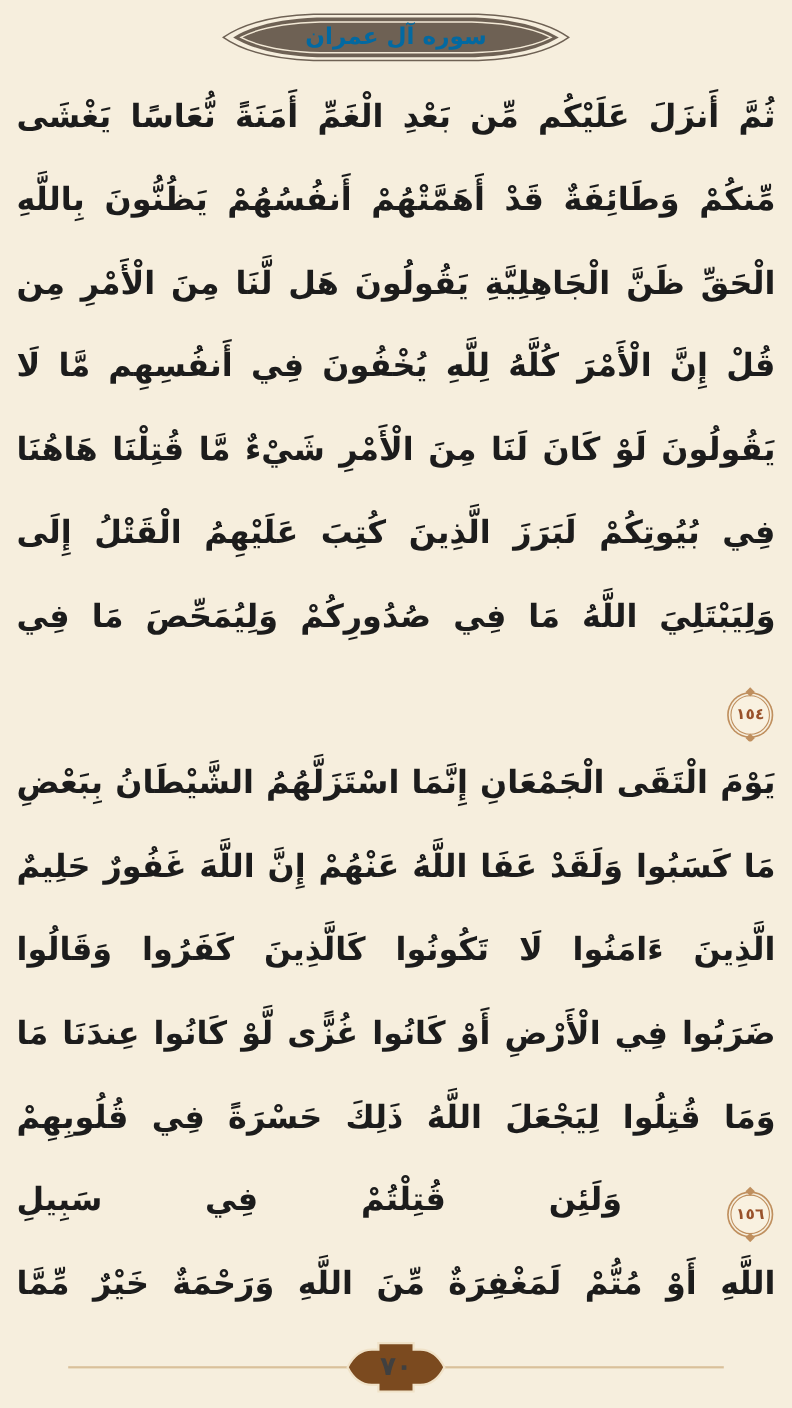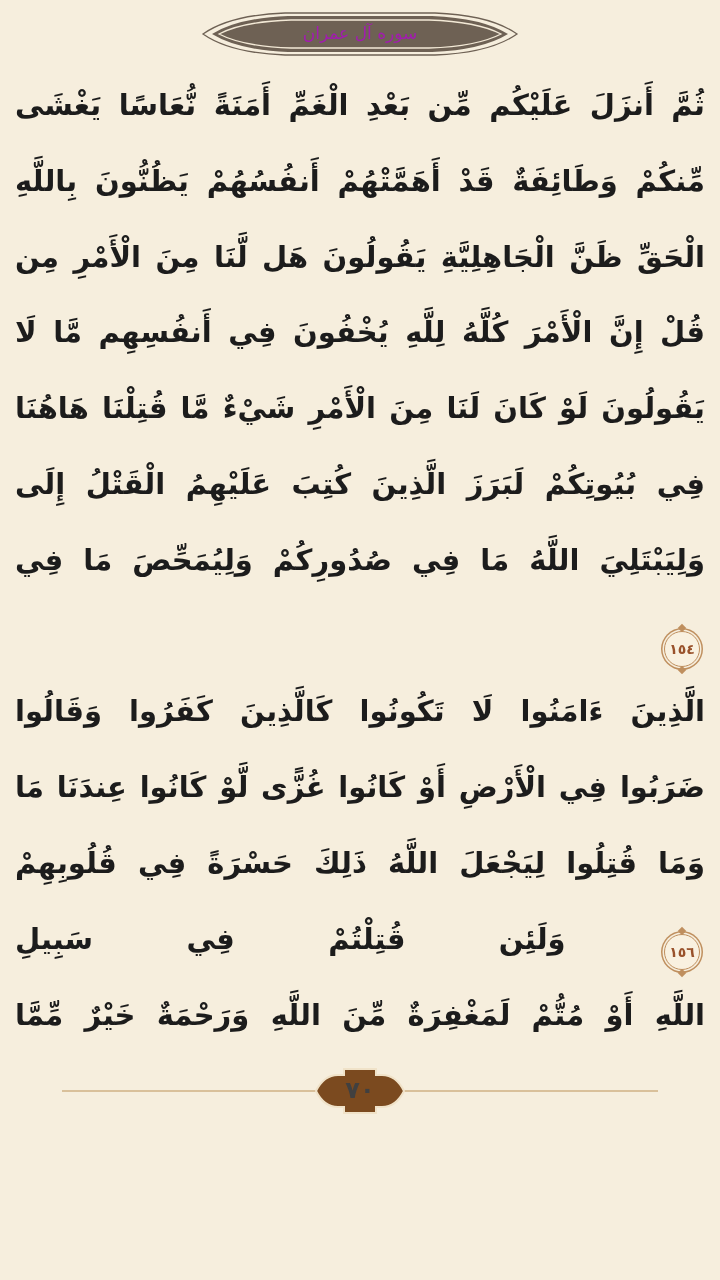"سوره آل عمران" .header-title { color: #a21caf -> #0369a1; font-size: 17px -> 21px; font-weight: normal -> bold }
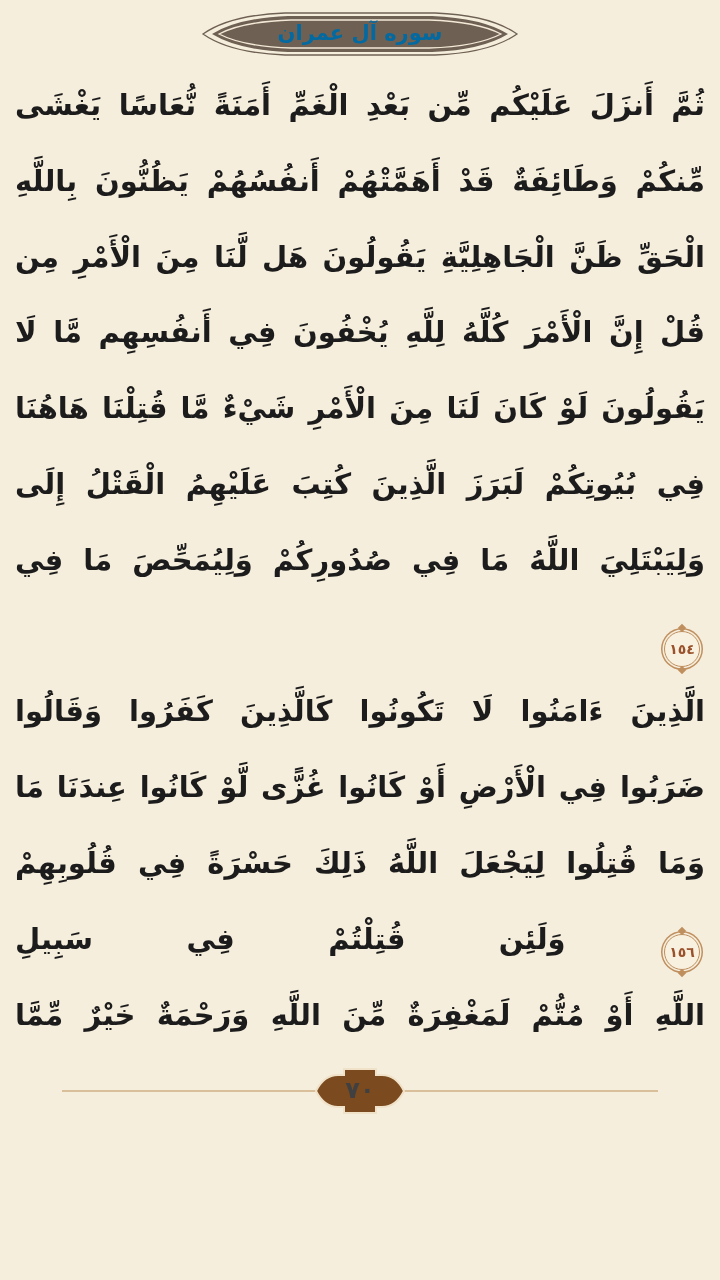"يَوْمَ الْتَقَى الْجَمْعَانِ إِنَّمَا" div.line { html: none -> <div> <span>يَوْمَ الْتَقَى الْجَمْعَانِ إِنَّمَا اسْتَزَلَّهُمُ الشَّيْطَانُ بِبَعْضِ</span> </div> }
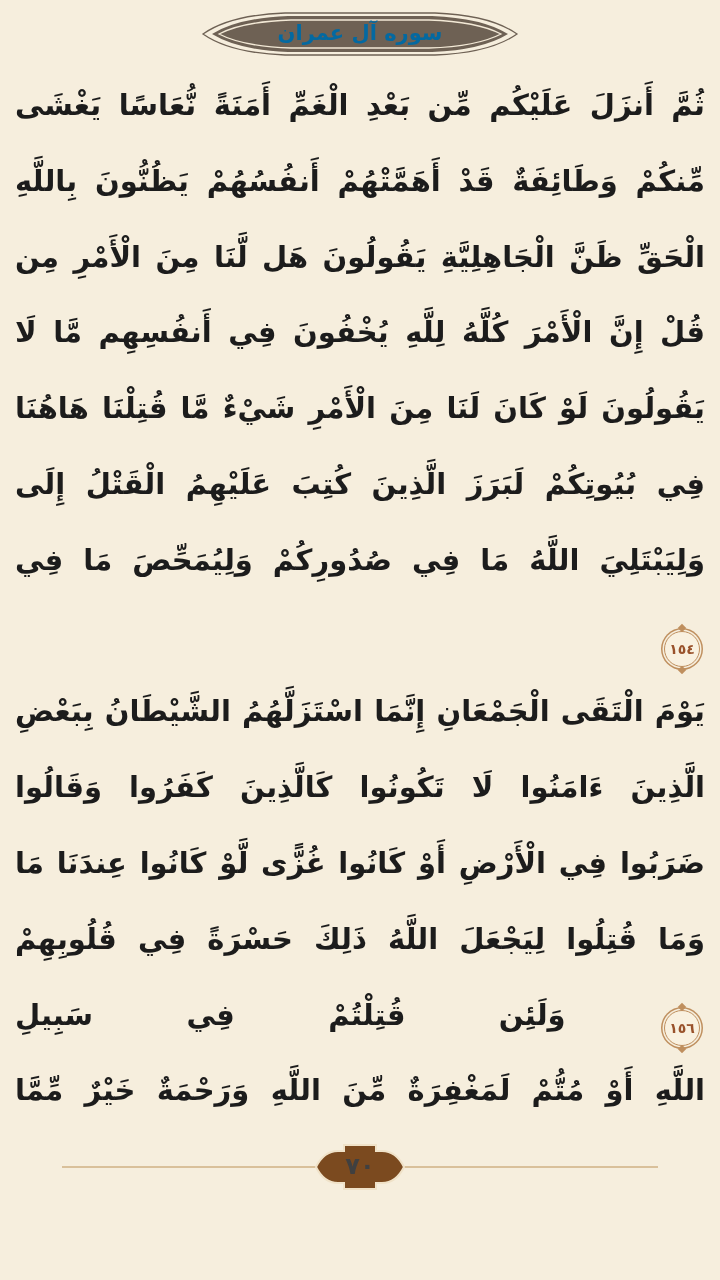"مَا كَسَبُوا وَلَقَدْ عَفَا اللَّهُ" div.line { html: none -> <div> <span>مَا كَسَبُوا وَلَقَدْ عَفَا اللَّهُ عَنْهُمْ إِنَّ اللَّهَ غَفُورٌ حَلِيمٌ</span> </div> }
